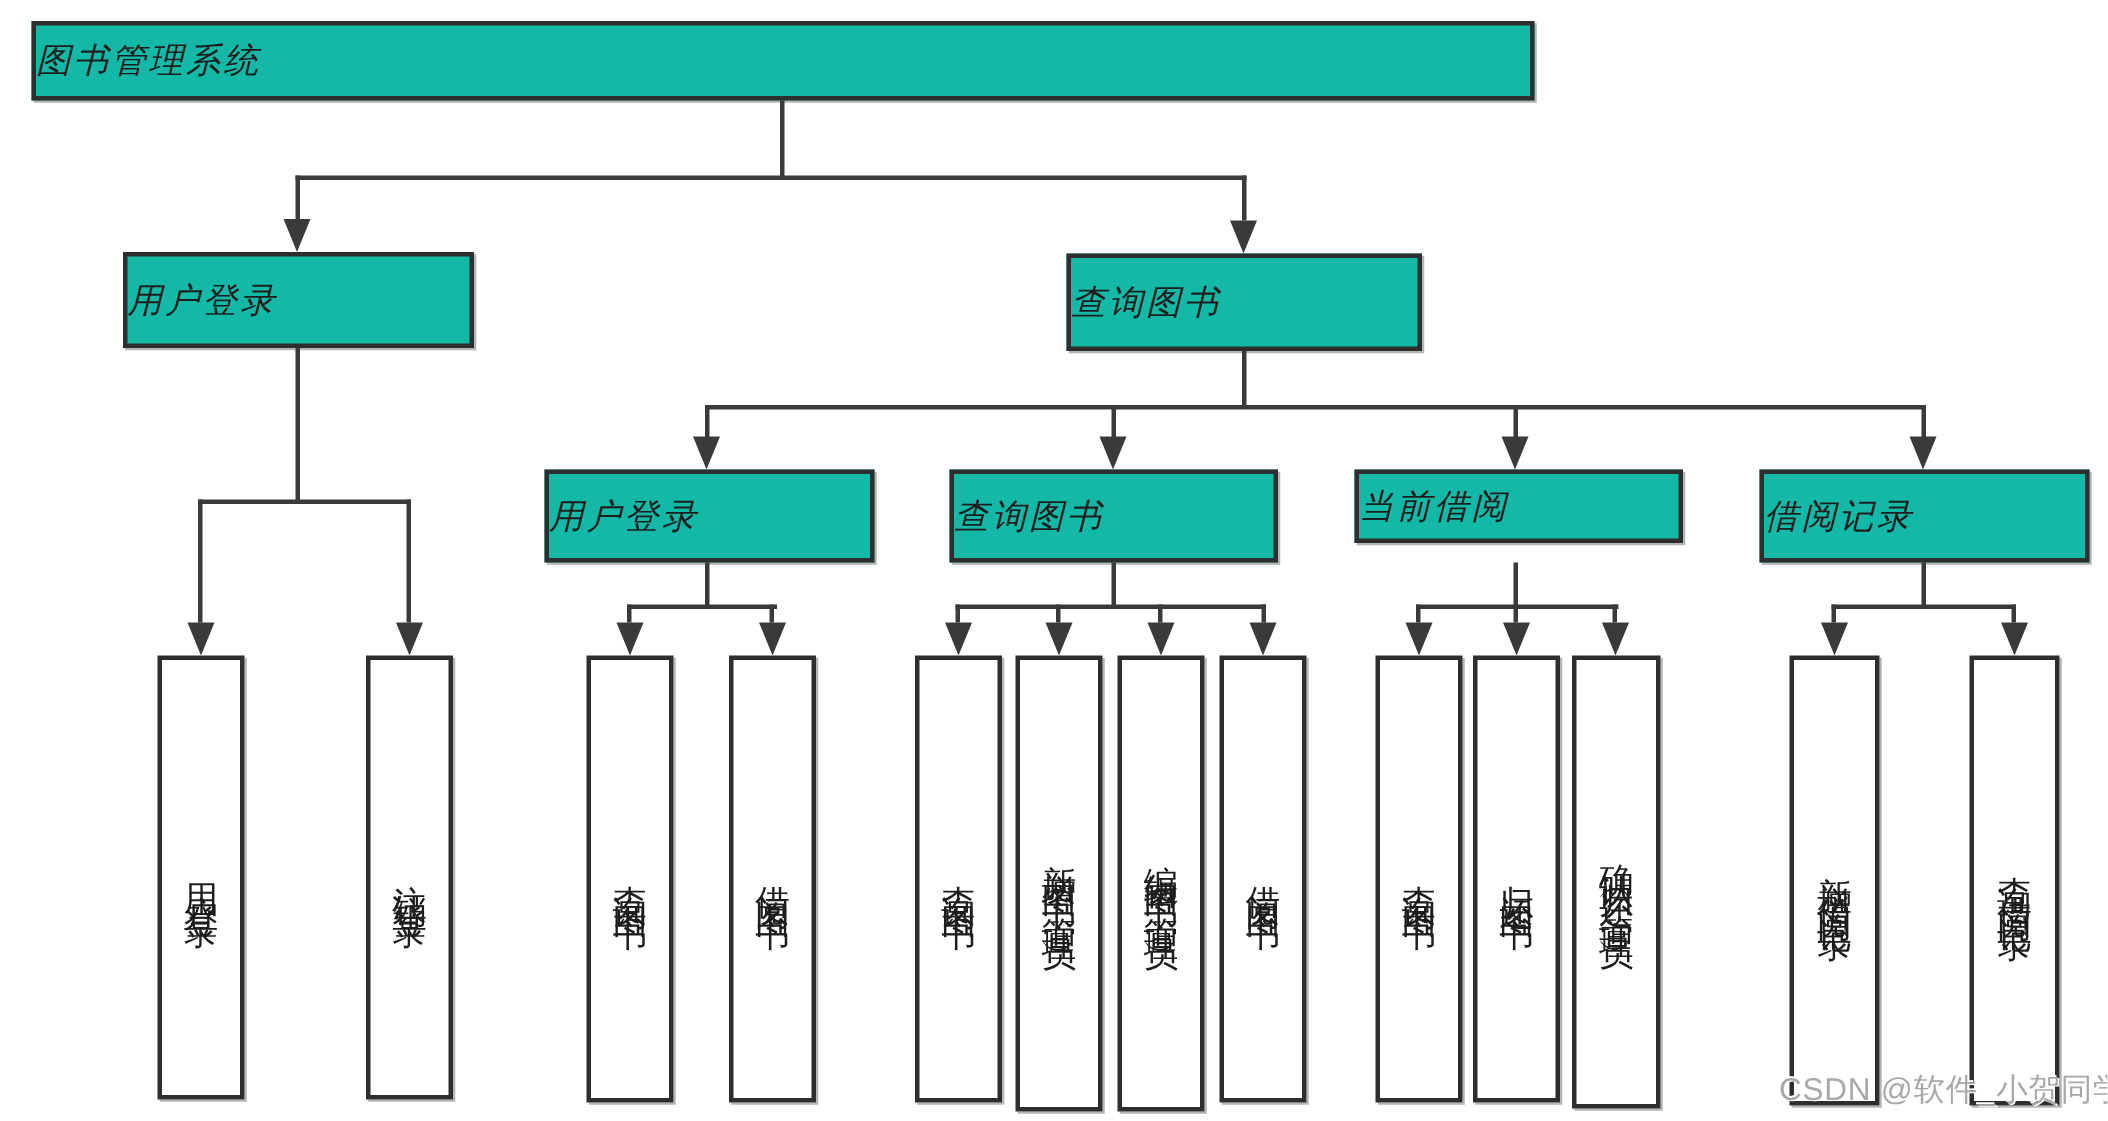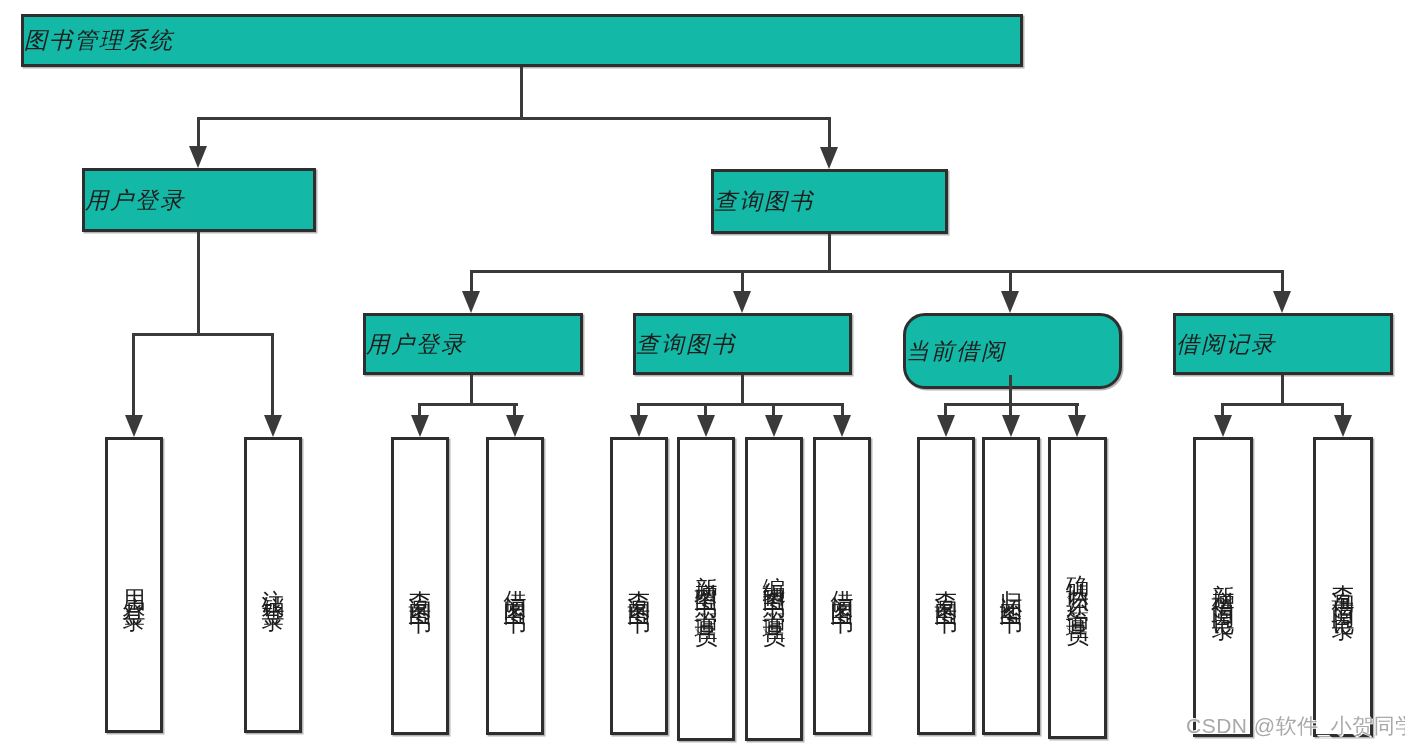"当前借阅" div.hbox { border-radius: 22px -> none; height: 76px -> 49px }
